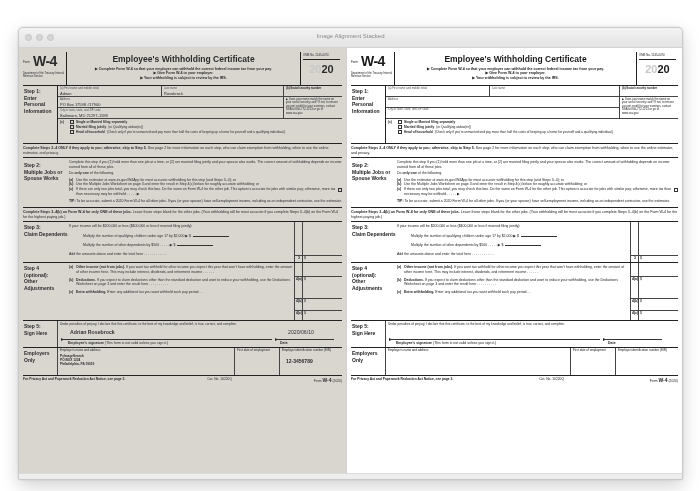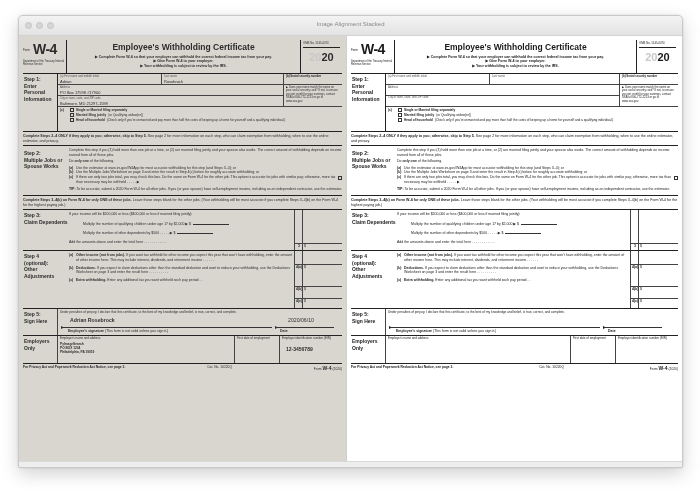"W-4" .window { top: 15px -> 27px }
